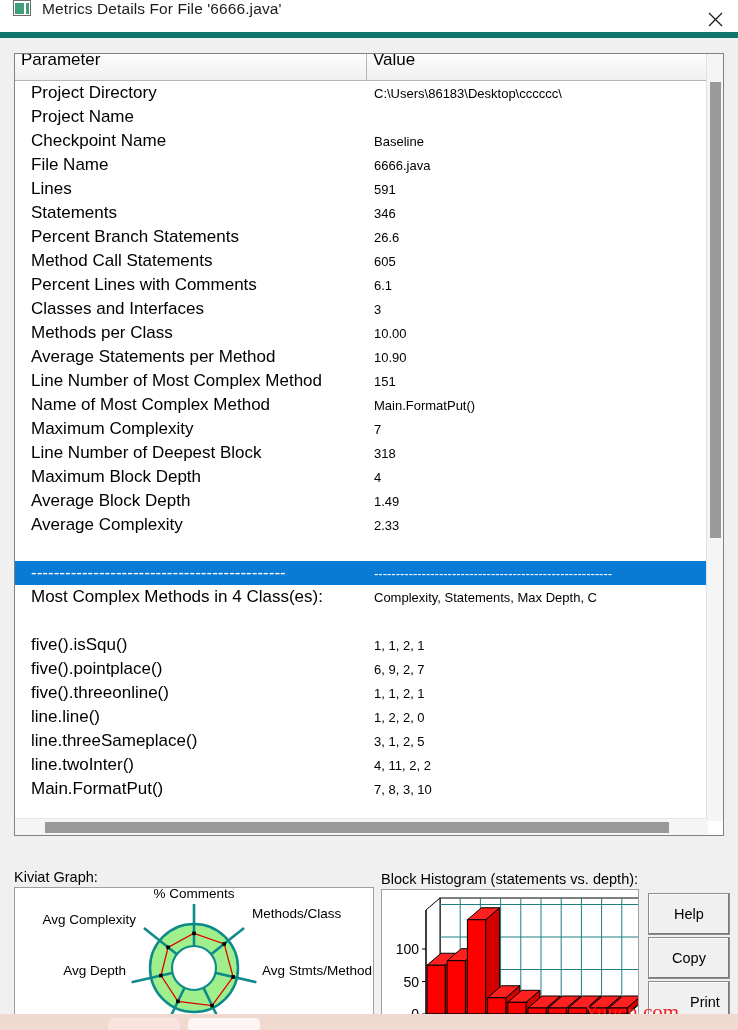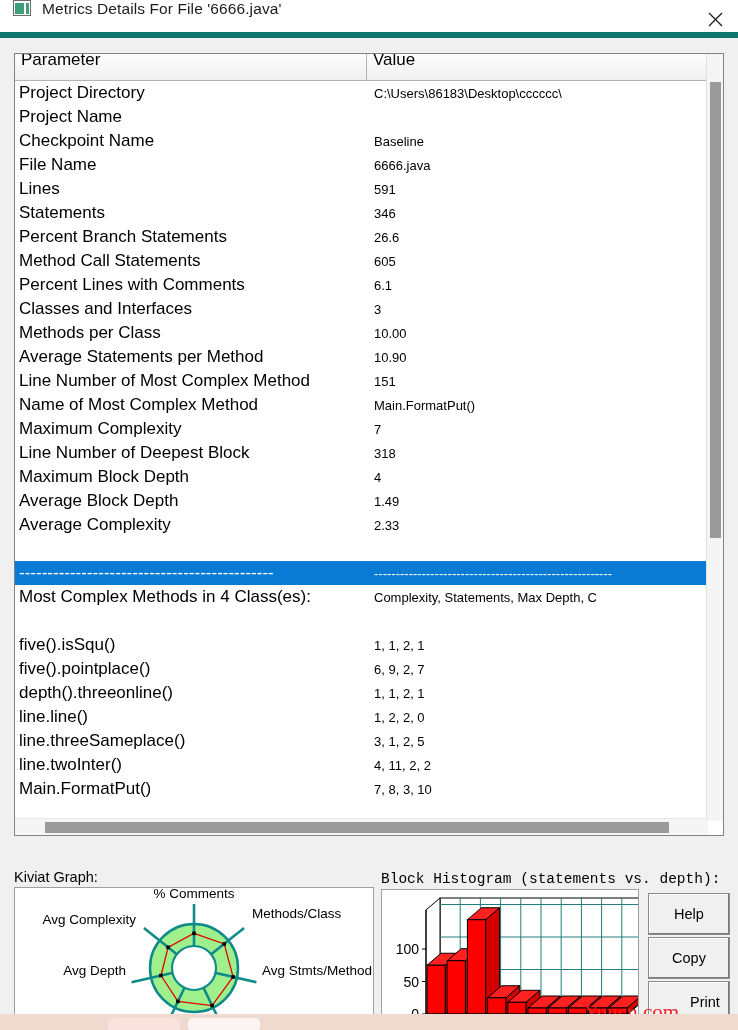"Project Directory" .row .c-param { padding-left: 4px -> 16px }
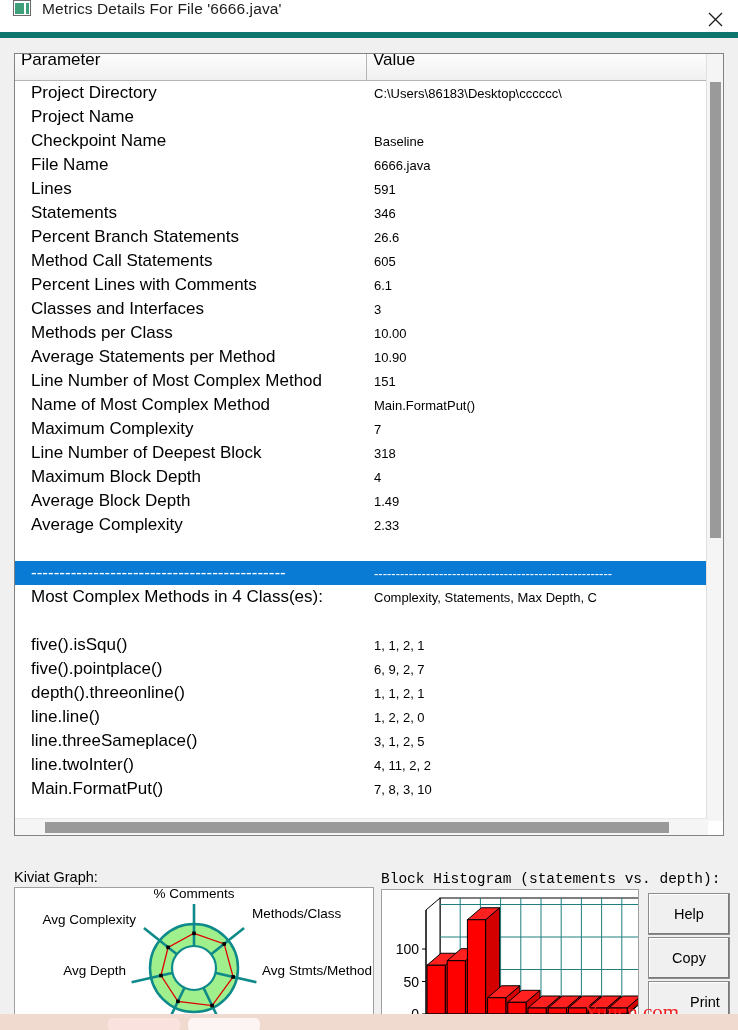"depth().threeonline()" div.c-param { text: depth -> five }
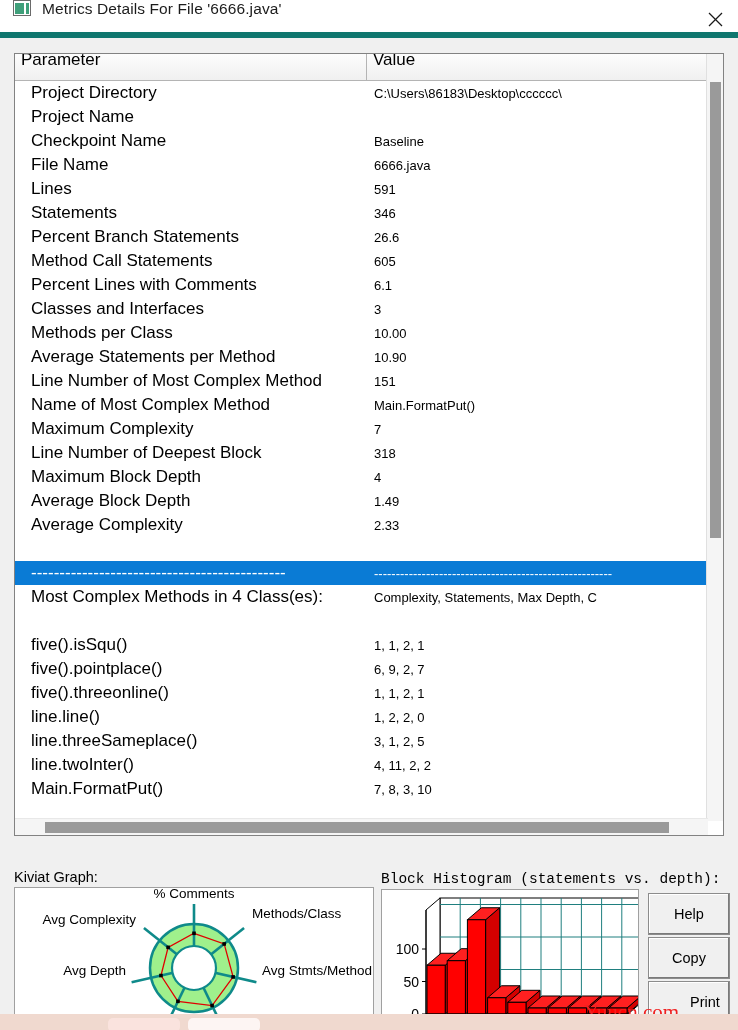"Block Histogram (statements vs. depth):" #hist-label { font-family: Liberation Mono, monospace -> none }
